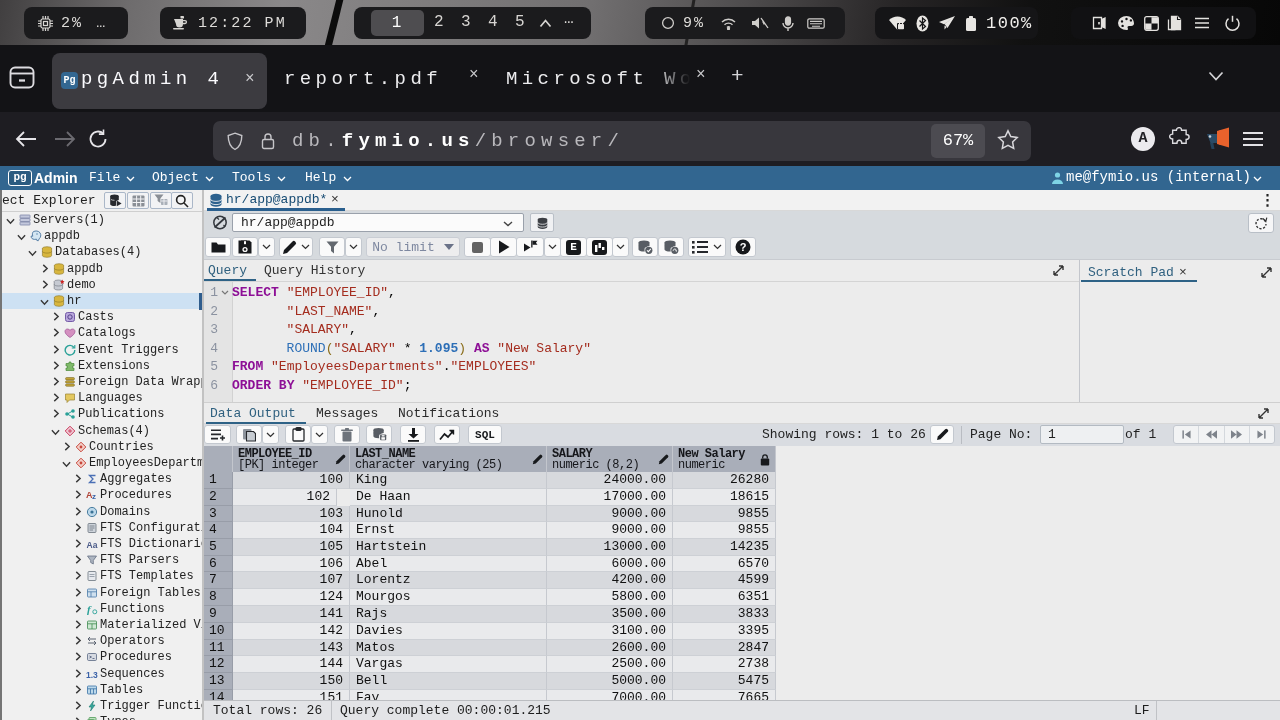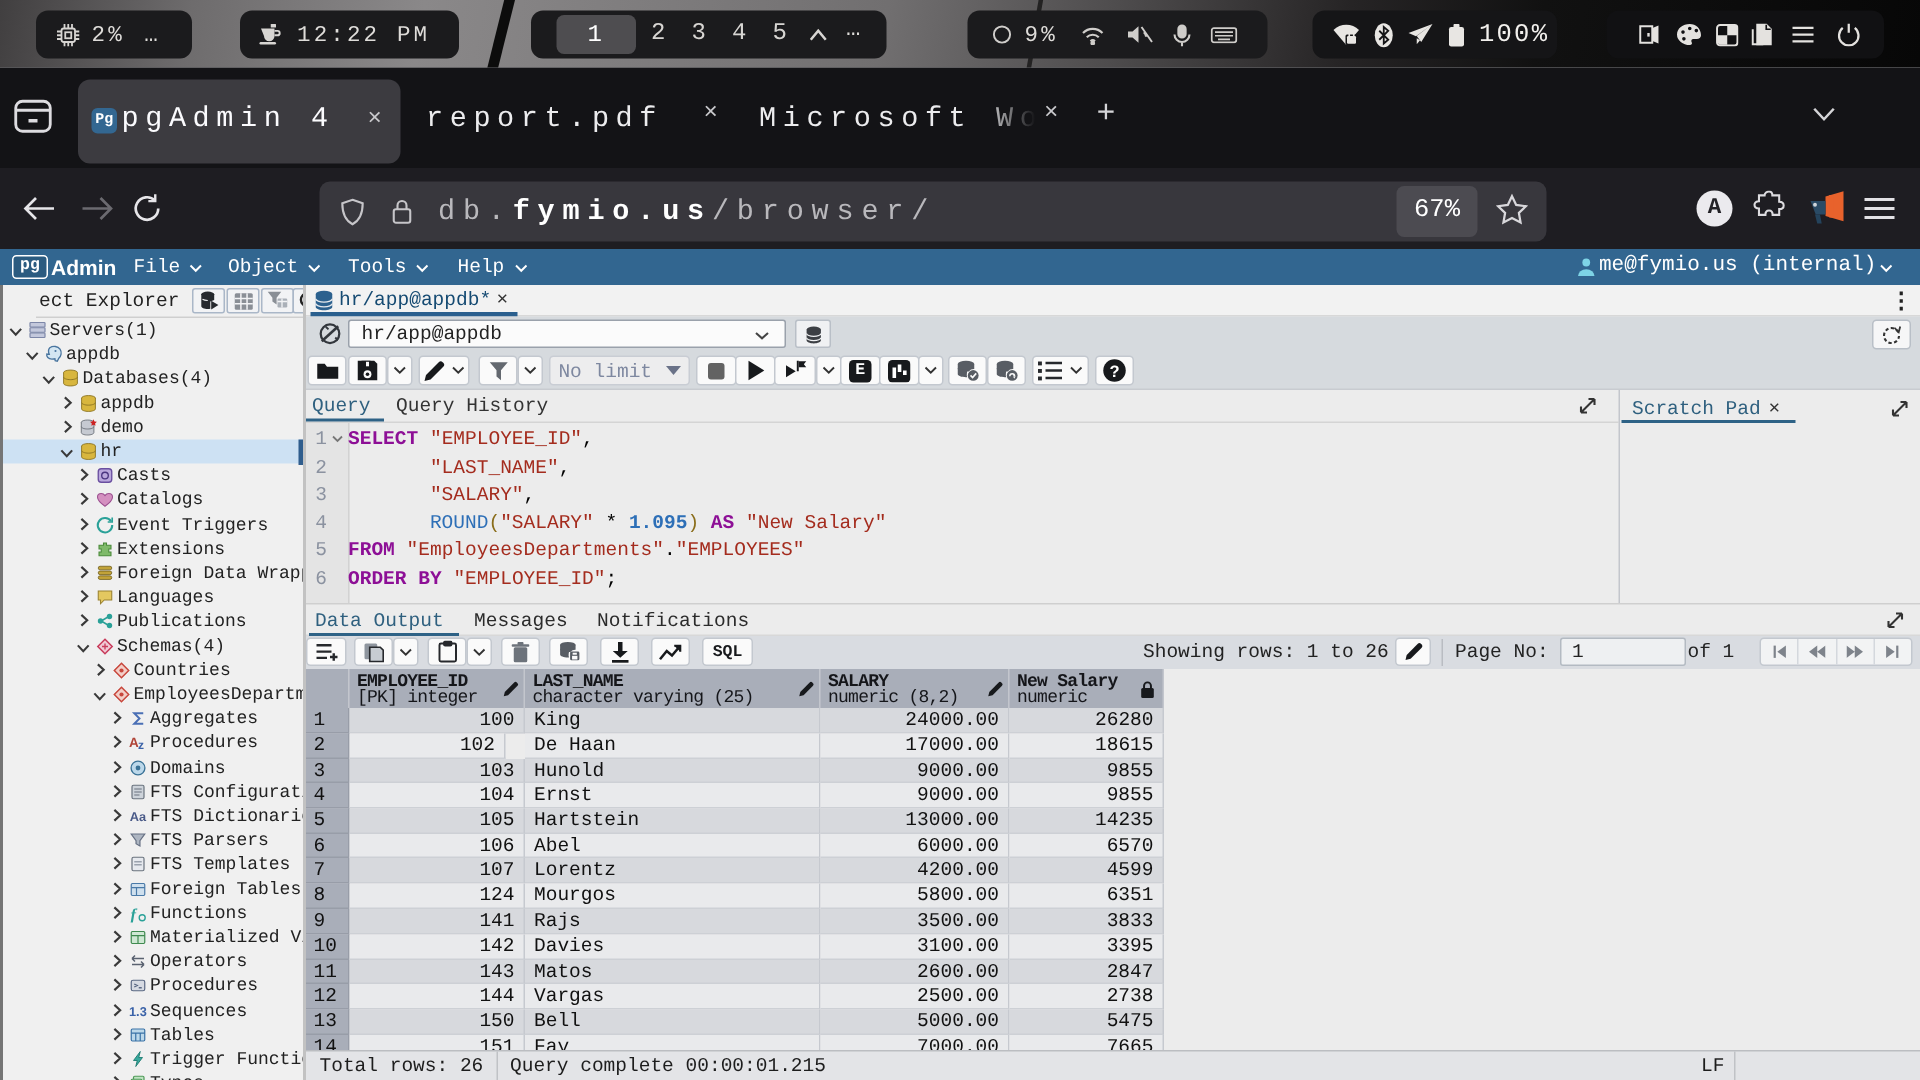"ect Explorer" #treehead { margin-left: 24px -> none }
